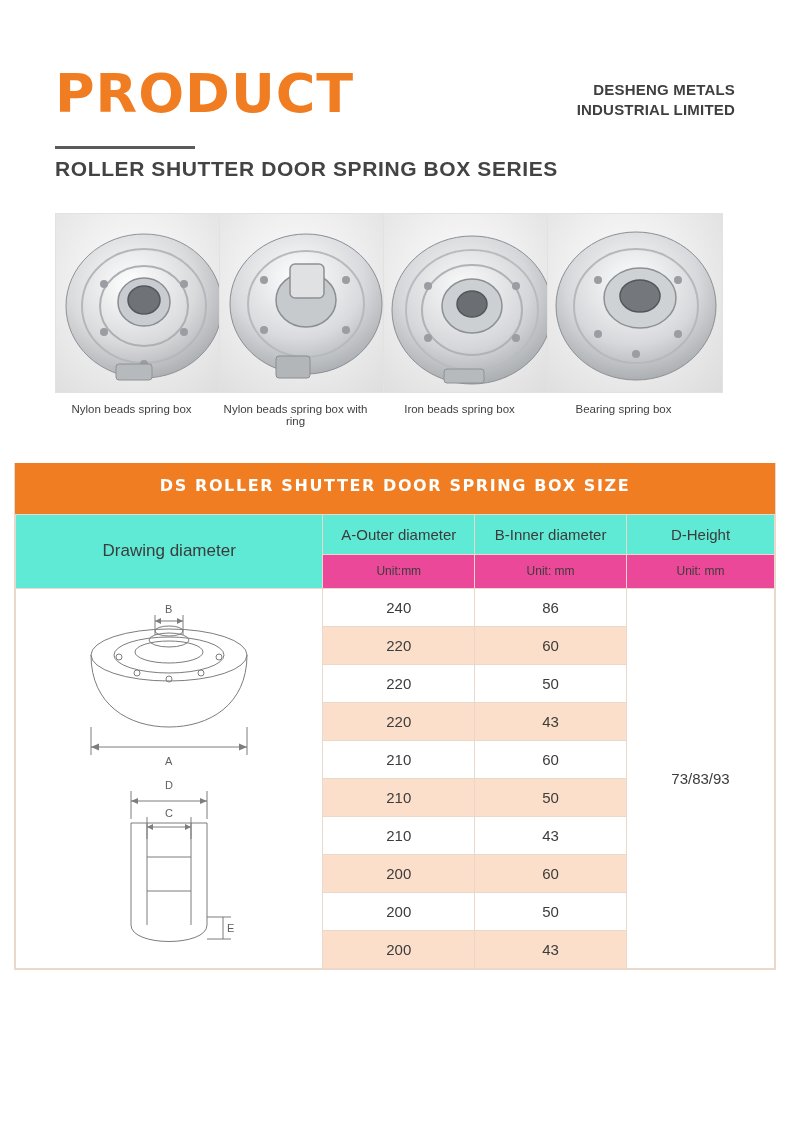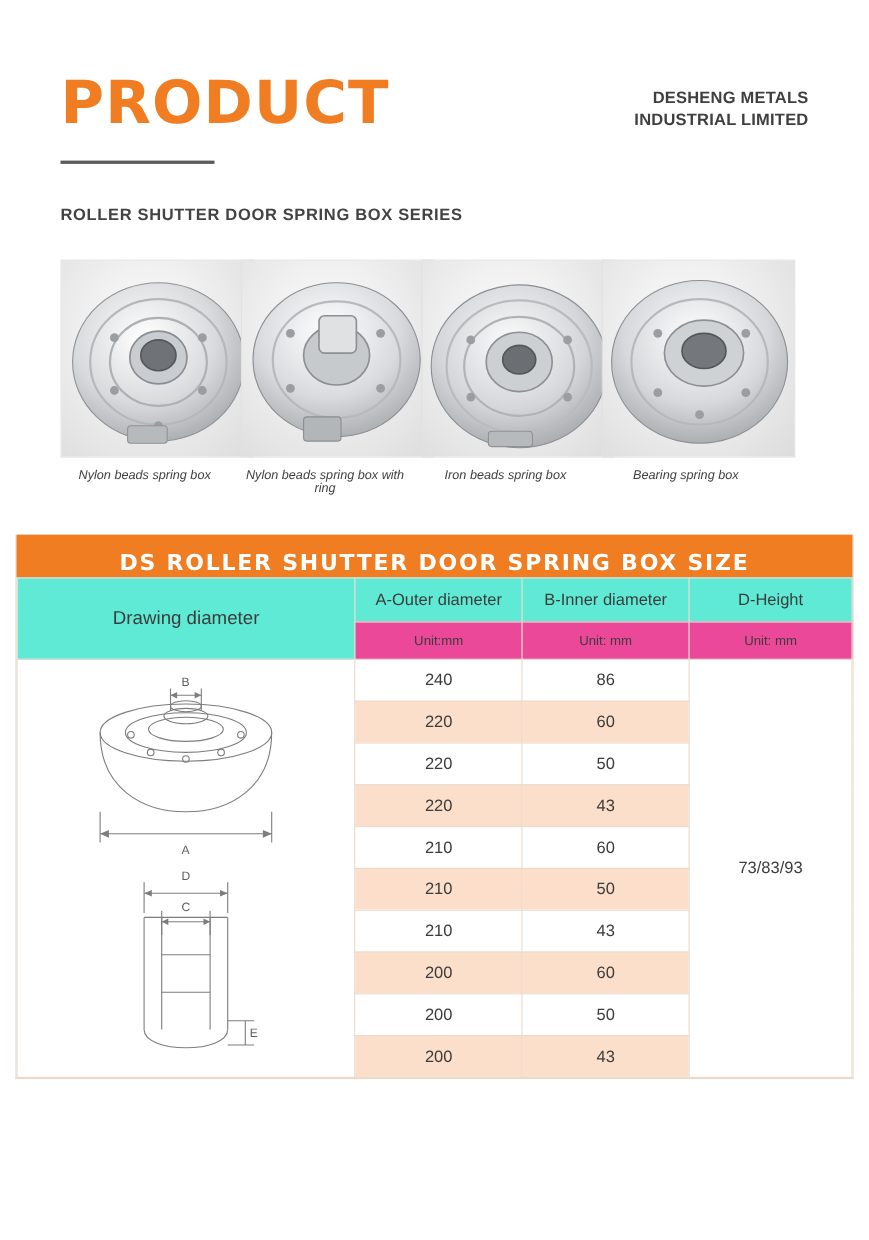"ROLLER SHUTTER DOOR SPRING BOX" .subtitle { font-size: 15px -> 21px; margin-top: 38px -> 8px }
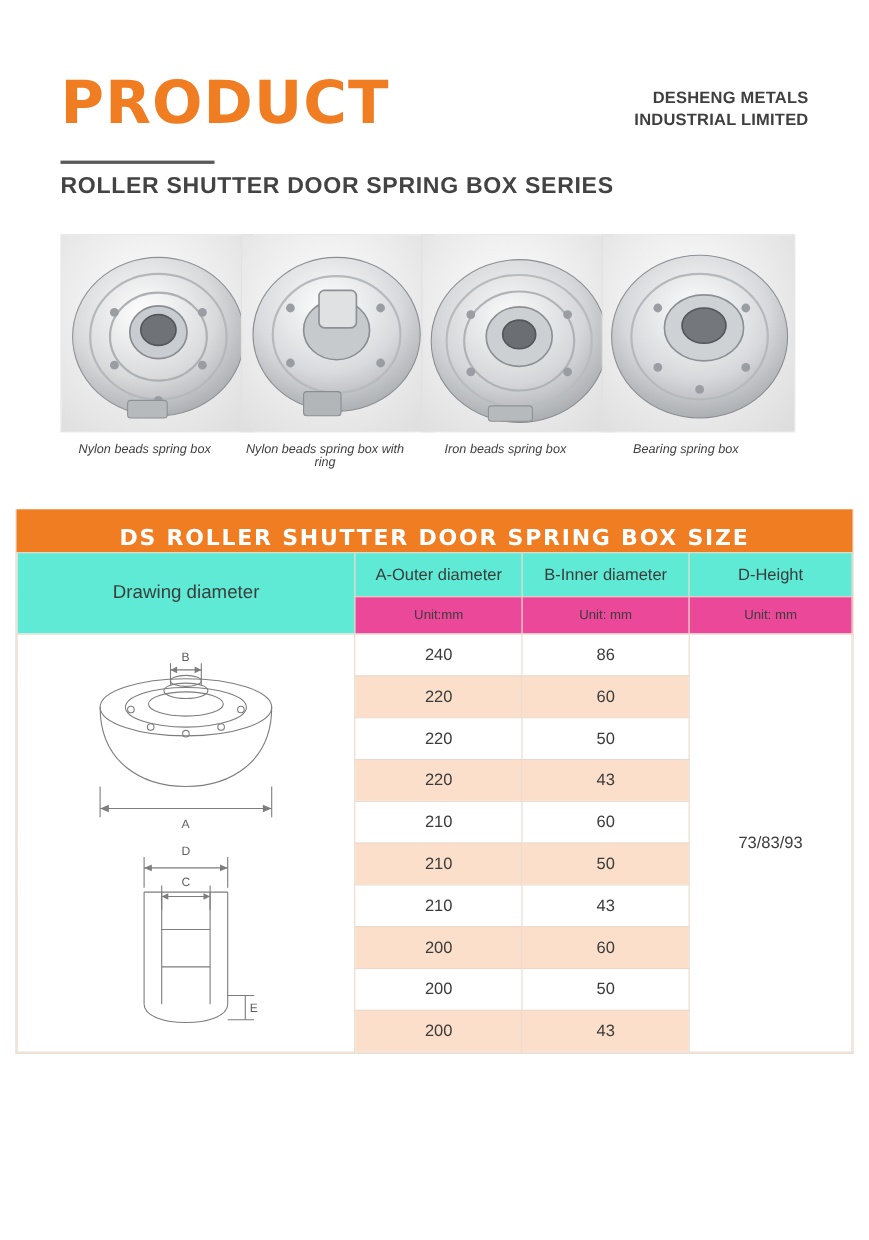"Nylon beads spring box" .gal-item { font-style: italic -> none }
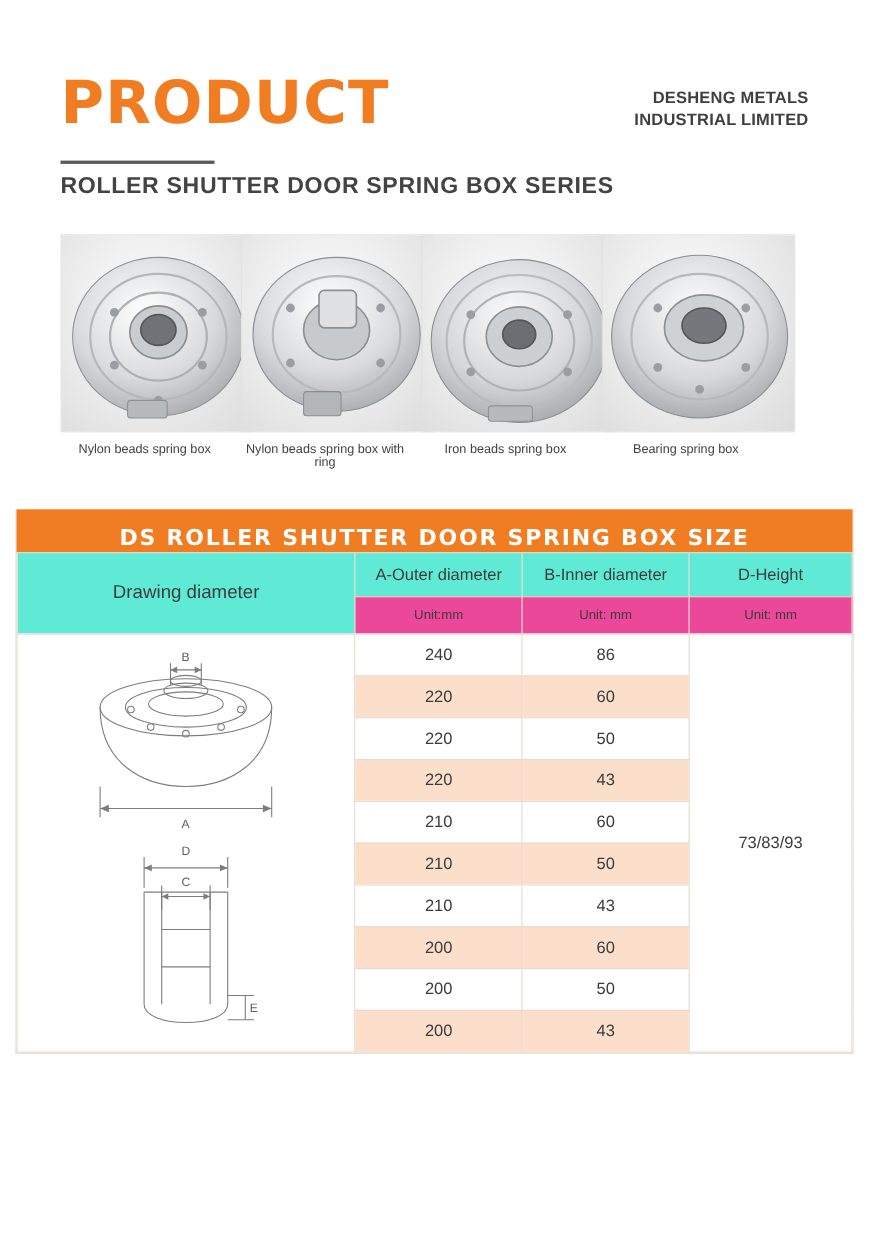"DS ROLLER SHUTTER DOOR SPRING" .tbl-title { font-size: 20px -> 16px; padding: 13px 0 2px 0 -> 13px 0 19px 0 }
